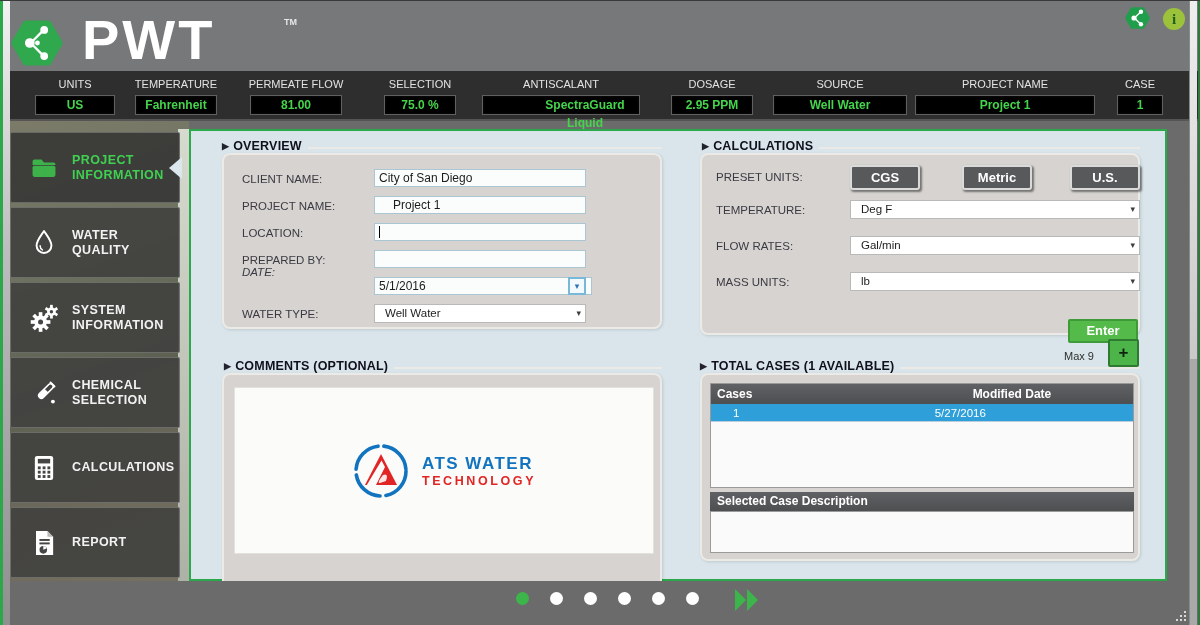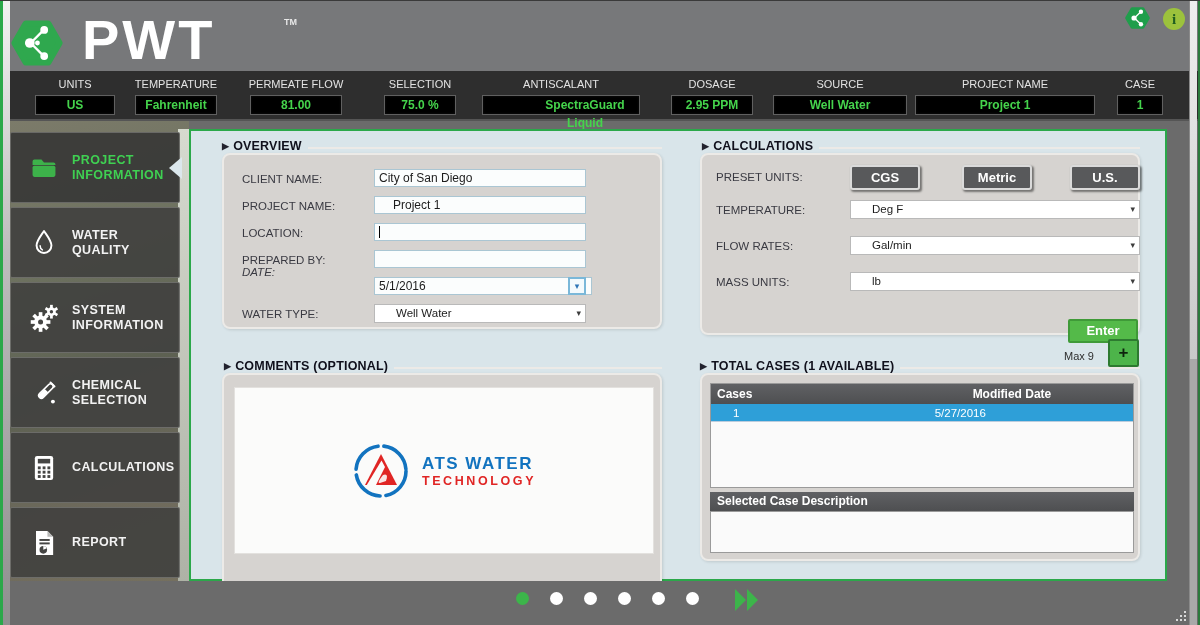"Deg F" .combo { padding-left: 21px -> 10px }
